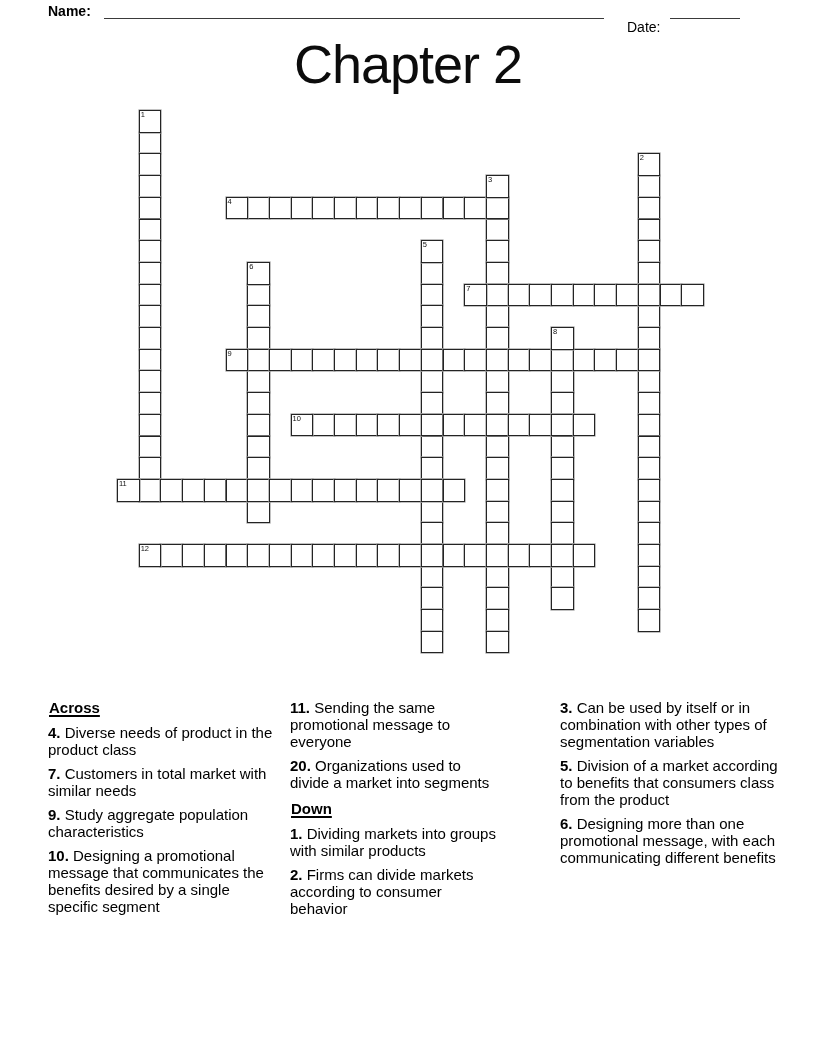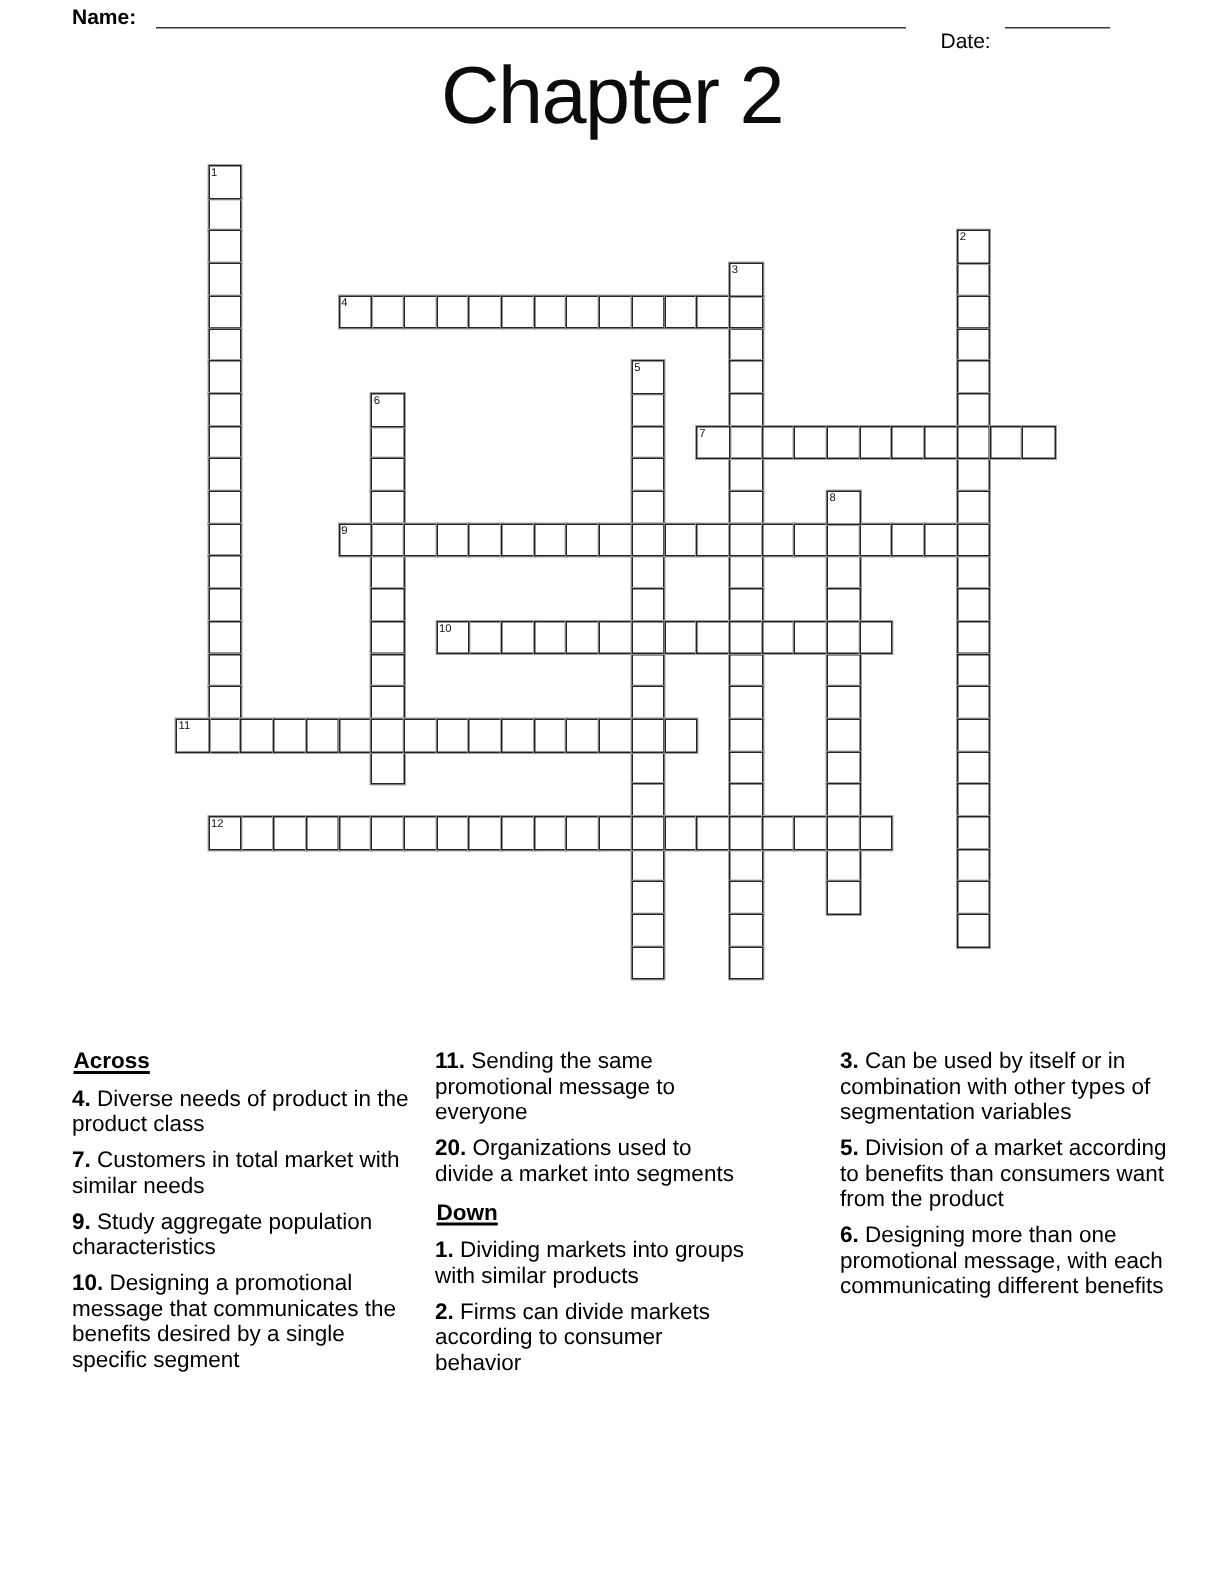"Division of a market according" span { text: than consumers want -> that consumers class }
